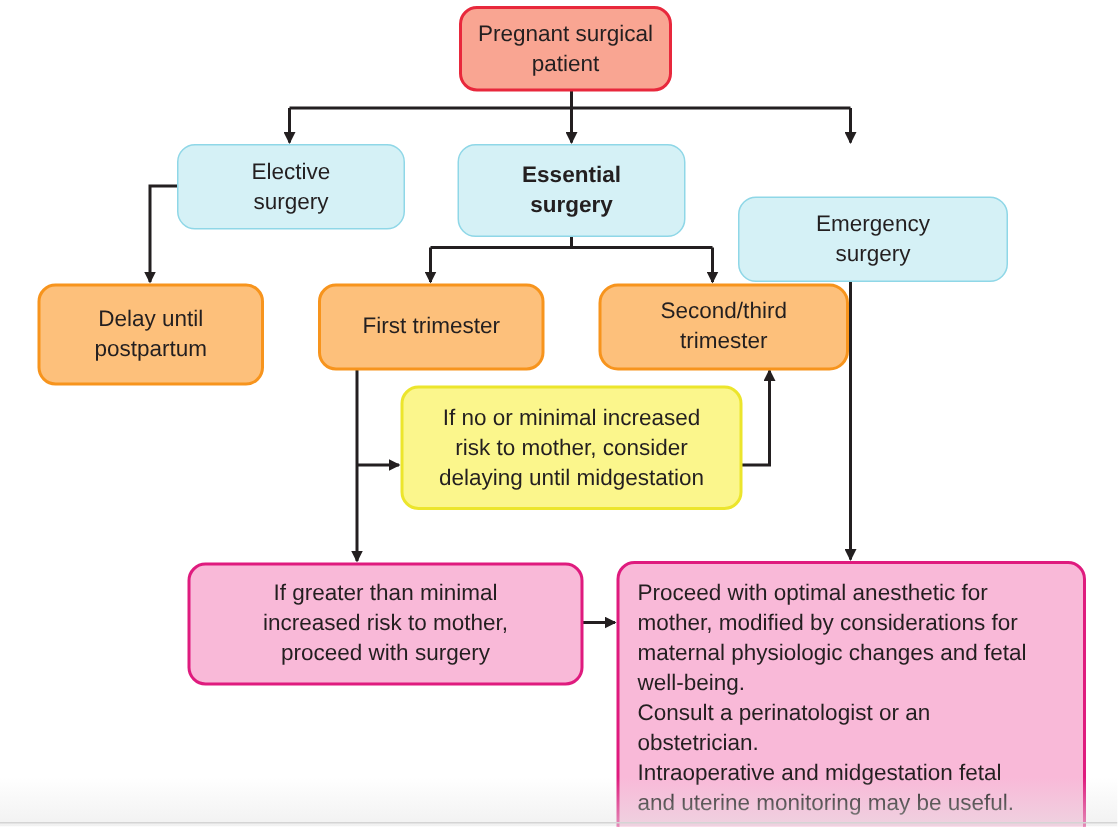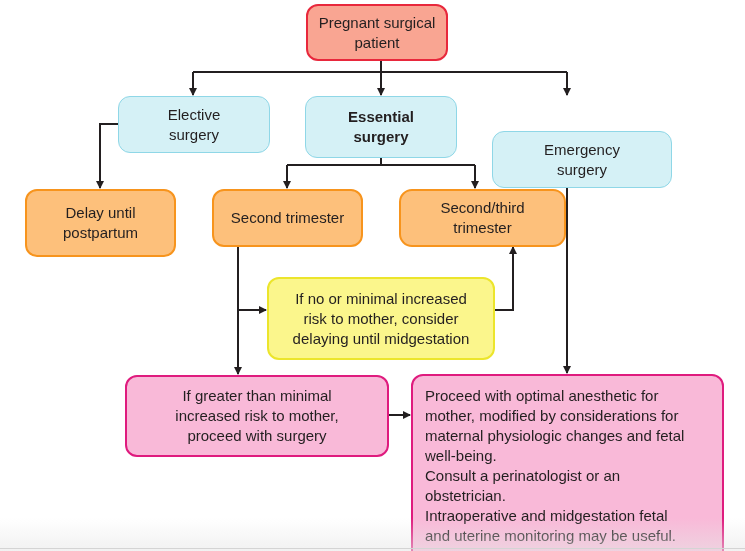"Second trimester" span { text: Second -> First }
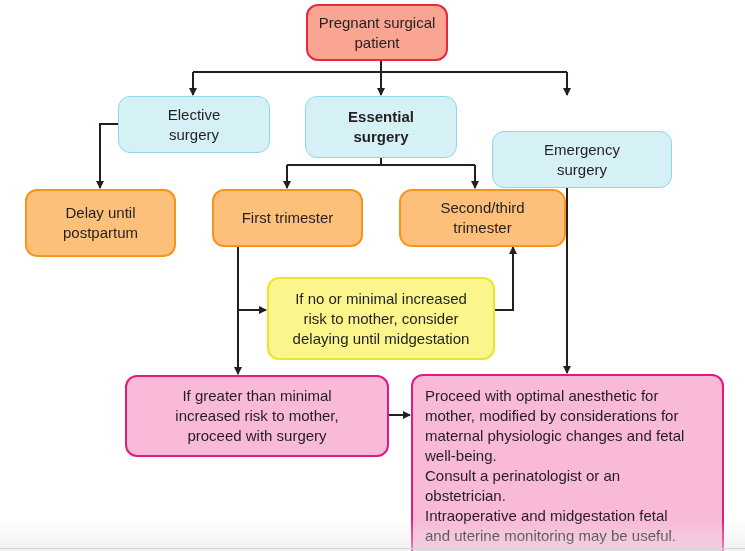"If no or minimal increased" div.box { top: 277px -> 257px }
